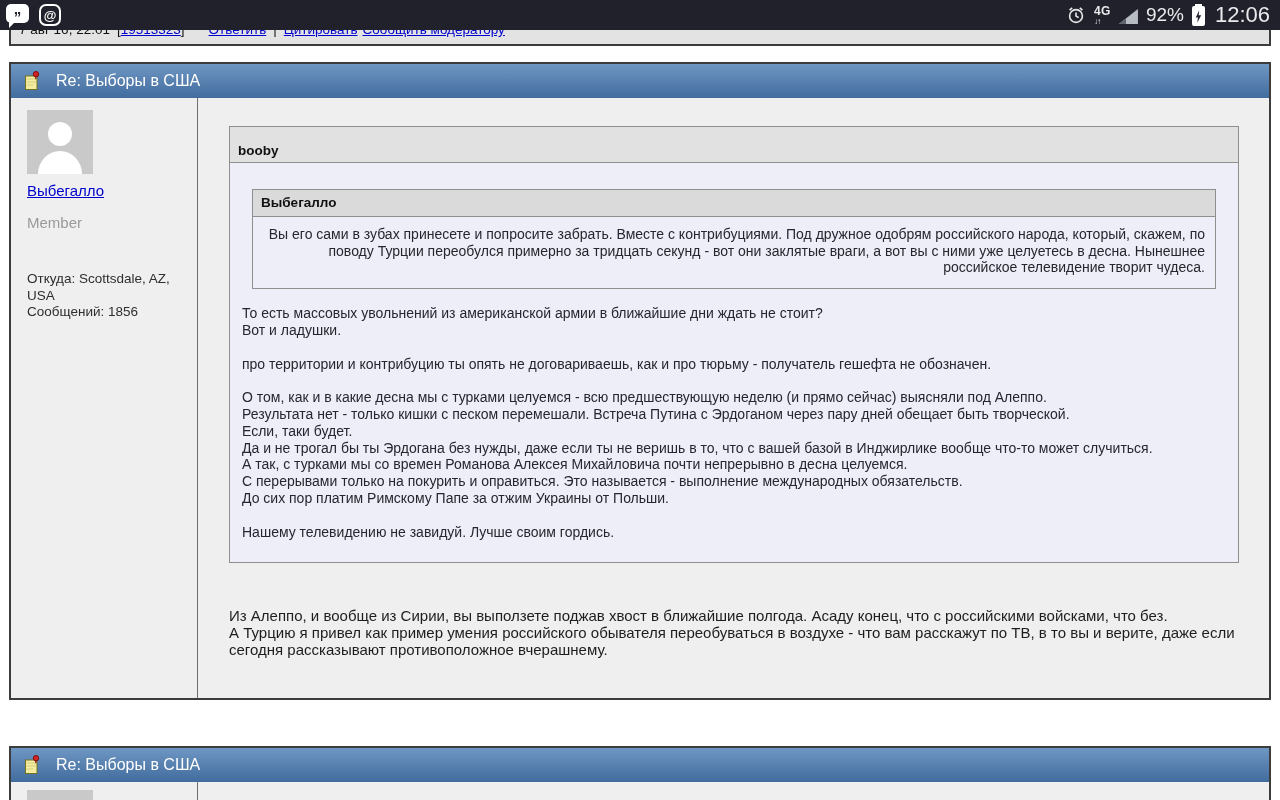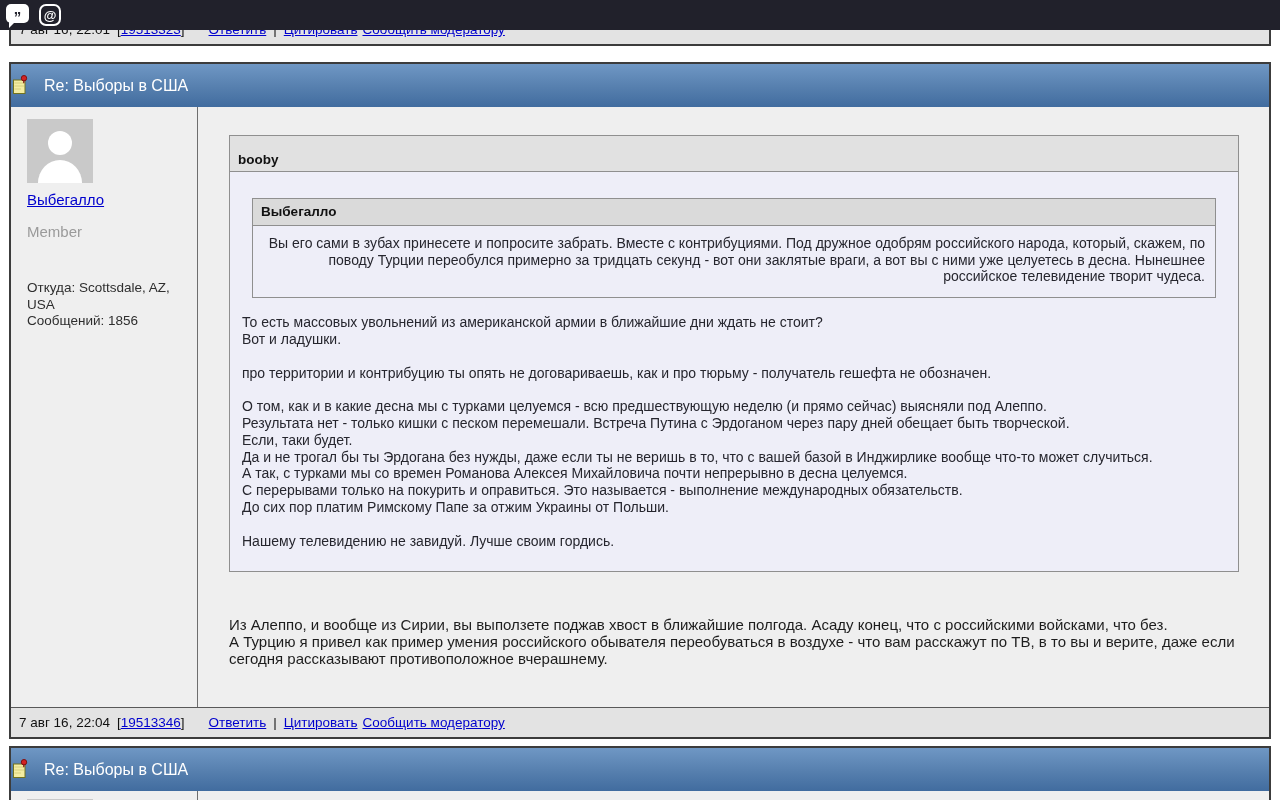"4G" div.sb-right { html: none -> <div> <svg> <circle></circle> <path></path> <path></path> <path></path> </svg> <div> <div>4G</div> <div>↓↑</div> </div> <div> <div></div> </div> <span>92%</span> <div> <svg> <path></path> </svg> </div> <span>12:06</span> </div> }
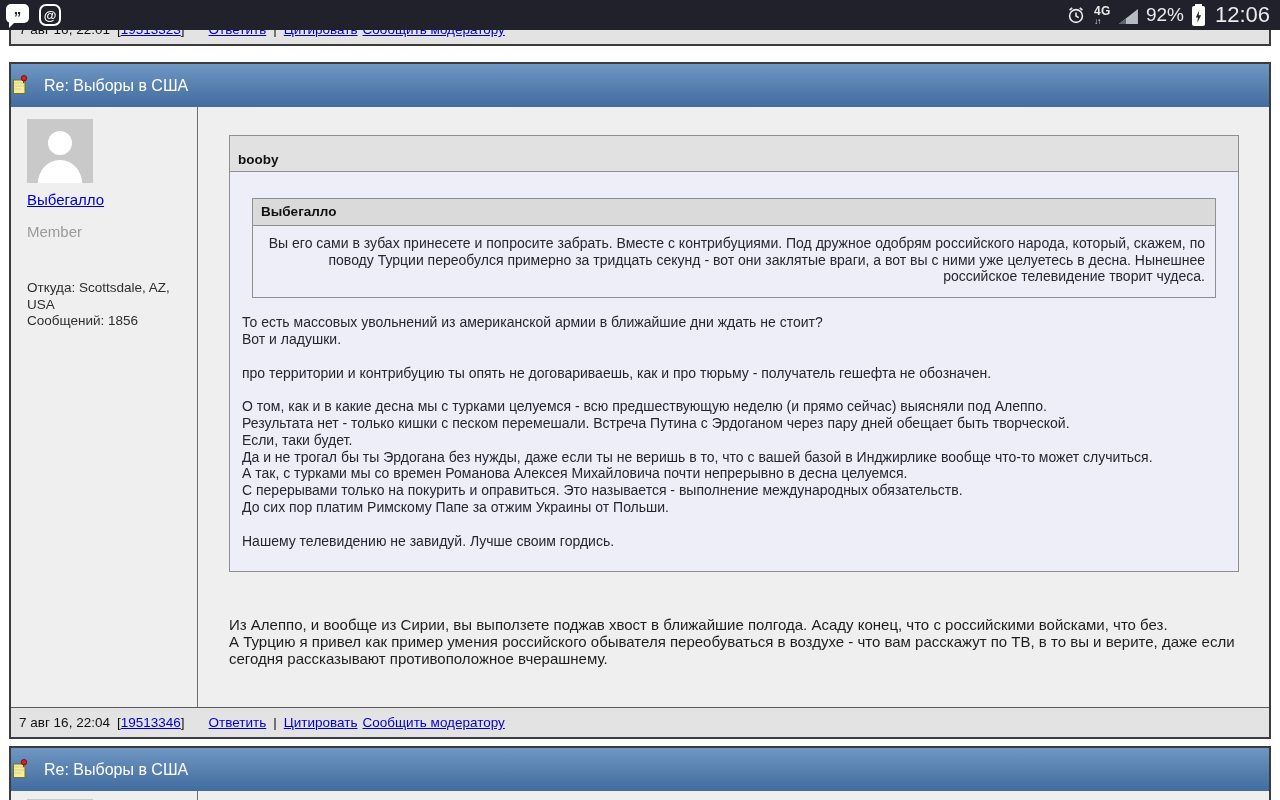"Re: Выборы в США" .post-header { height: 43px -> 34px; padding-left: none -> 12px }
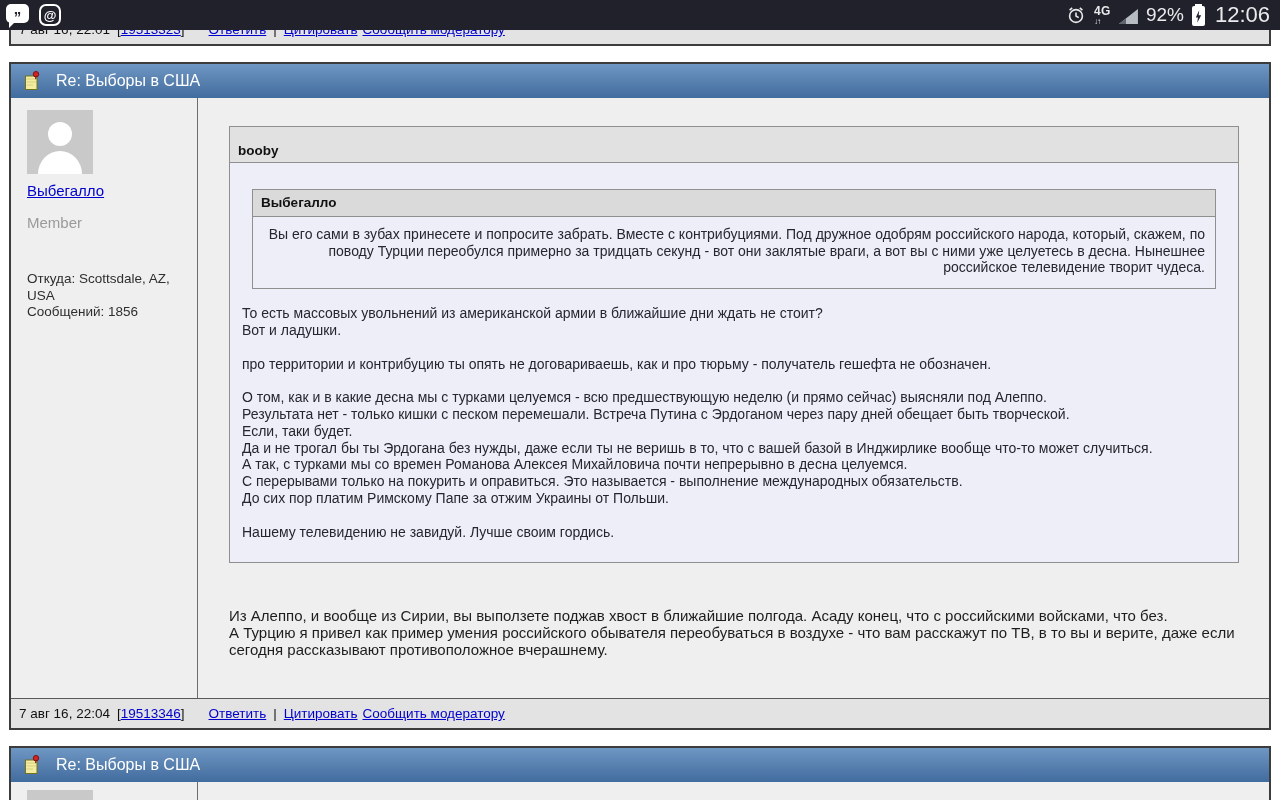"7 авг 16, 22:04" div.post-footer { html: <div> <span>7 авг 16, 22:04</span> <span><span>[</span><a>19513346</a><span>]</span></span> <span> <a>Ответить</a> <span>|</span> <a>Цитировать</a> <a>Сообщить модератору</a> </span> </div> -> none }
